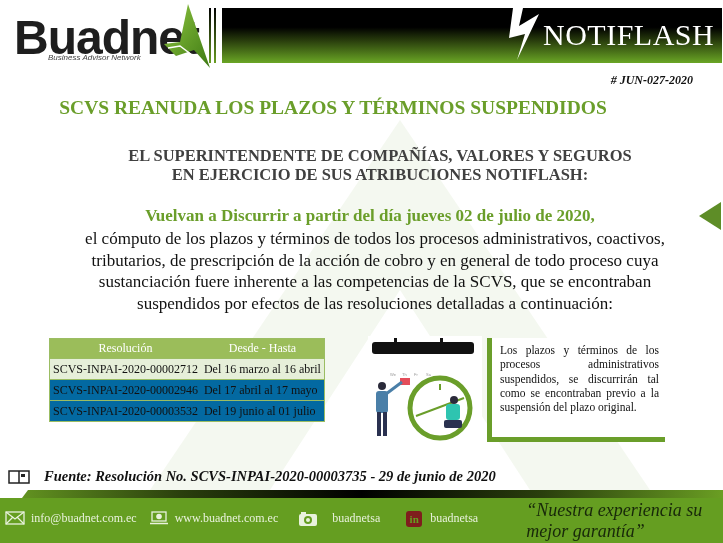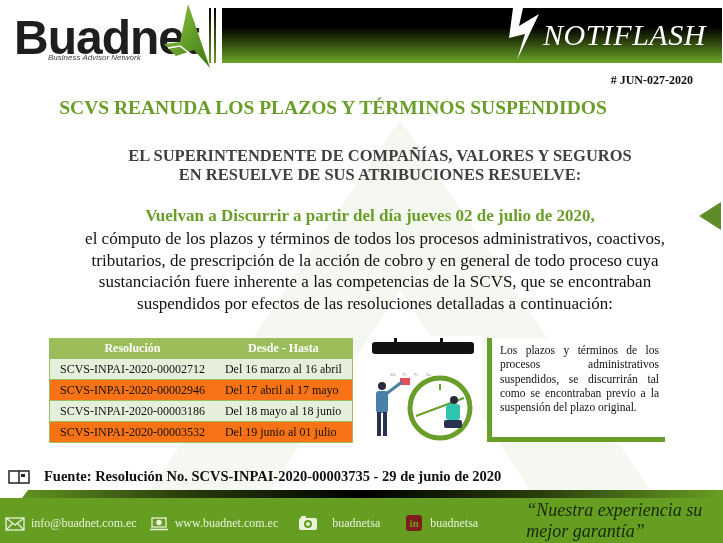"NOTIFLASH" .notiflash { font-style: italic -> none }
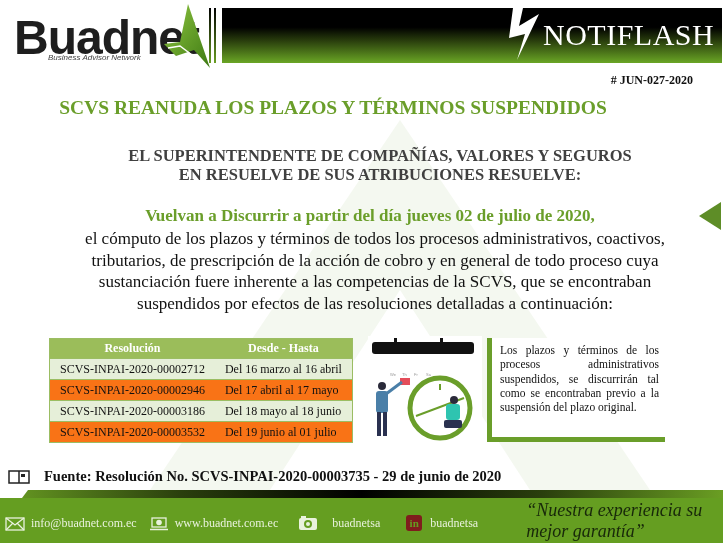"# JUN-027-2020" .issue { font-style: none -> italic }
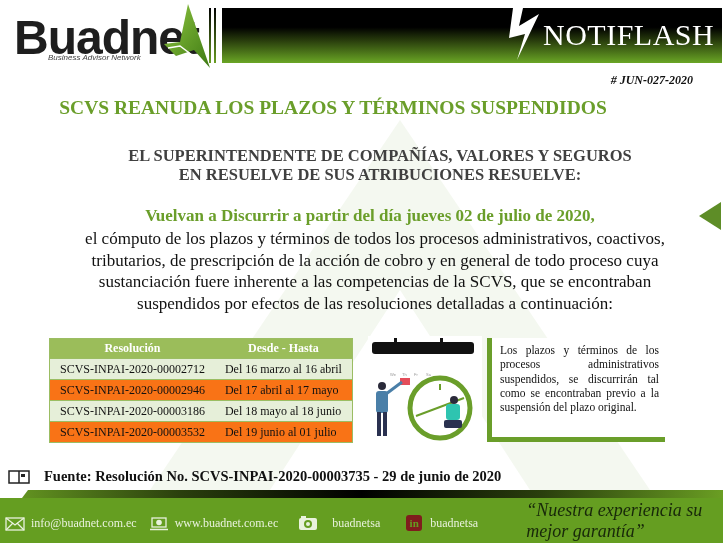"EN RESUELVE DE SUS ATRIBUCIONES" div { text: RESUELVE DE SUS ATRIBUCIONES RESUELVE -> EJERCICIO DE SUS ATRIBUCIONES NOTIFLASH }
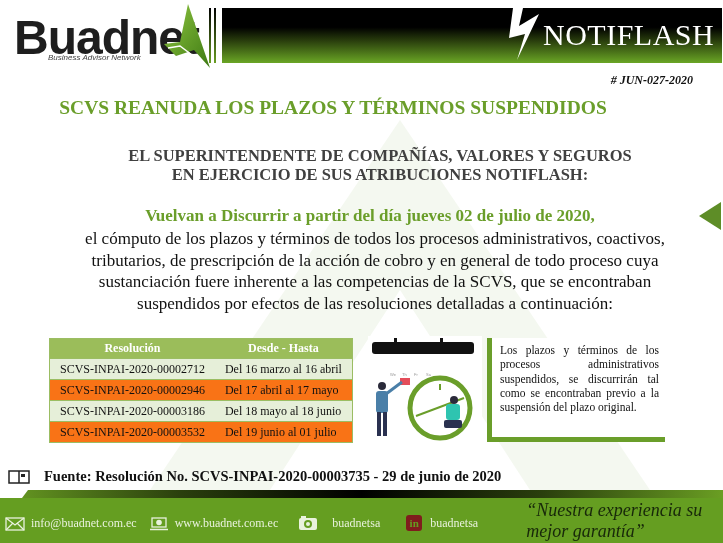"Resolución" .res-table th { font-weight: bold -> normal }
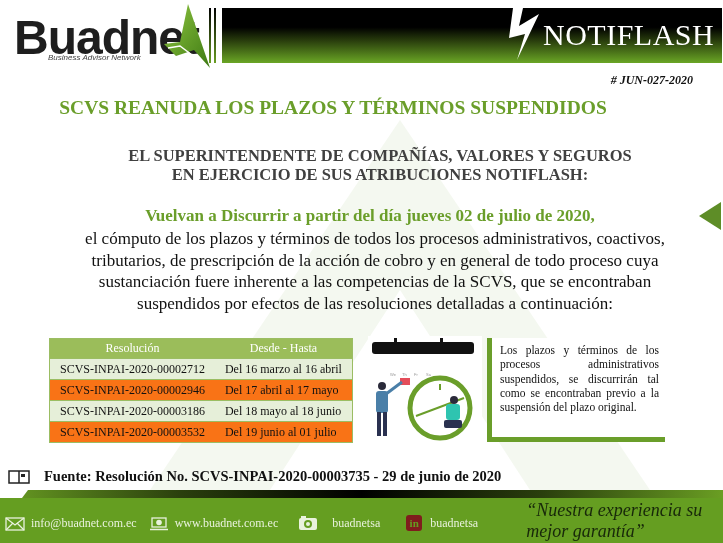"SCVS-INPAI-2020-00002712" .res-table td { padding: 0 10px -> 0 3px }
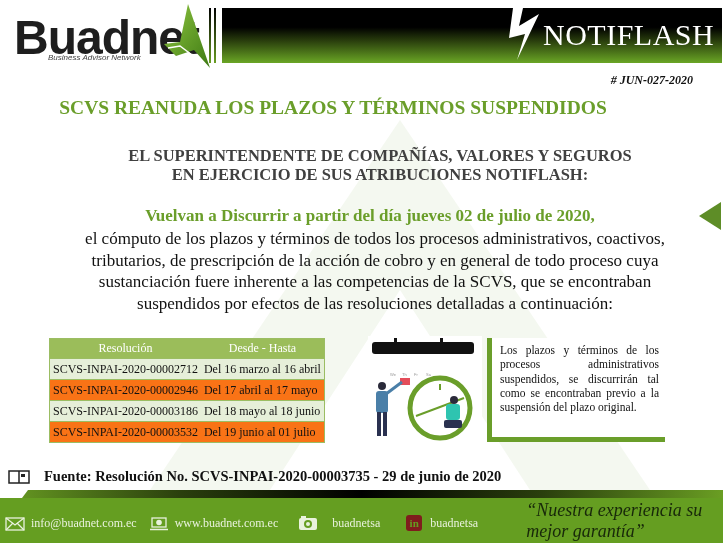"SCVS-INPAI-2020-00002946" .res-table tr.even td { background: #f97316 -> #0369a1 }
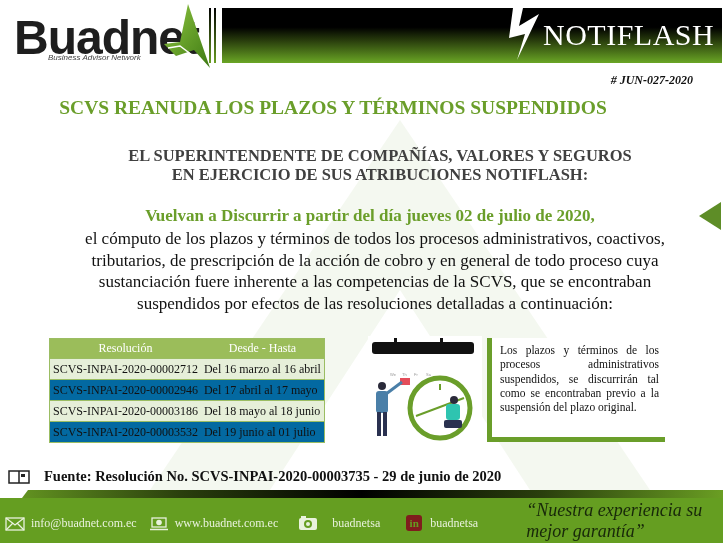"SCVS-INPAI-2020-00003186" tr.odd { html: <tr> <td>SCVS-INPAI-2020-00003186</td> <td>Del 18 mayo al 18 junio</td> </tr> -> none }
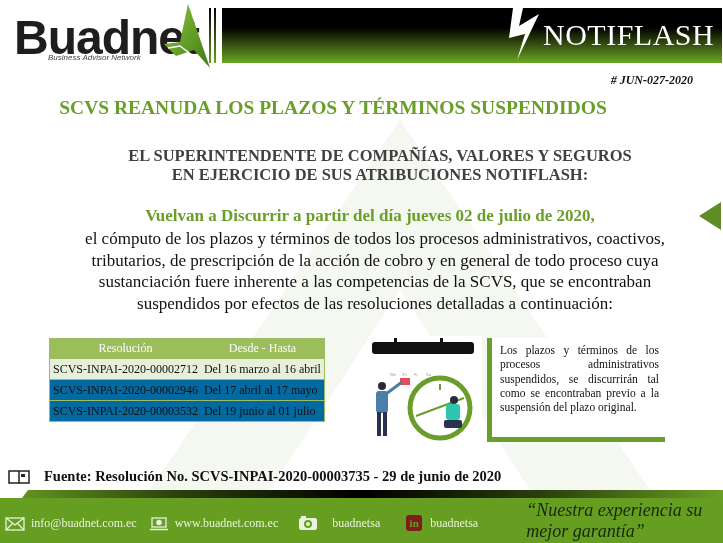"Fuente: Resolución No." .source-text { font-style: none -> italic }
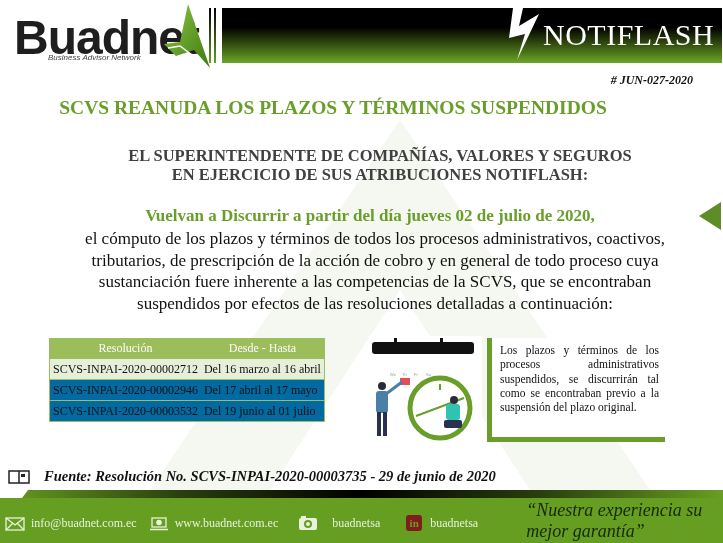"info@buadnet.com.ec" .f-item { align-items: flex-end -> flex-start }
